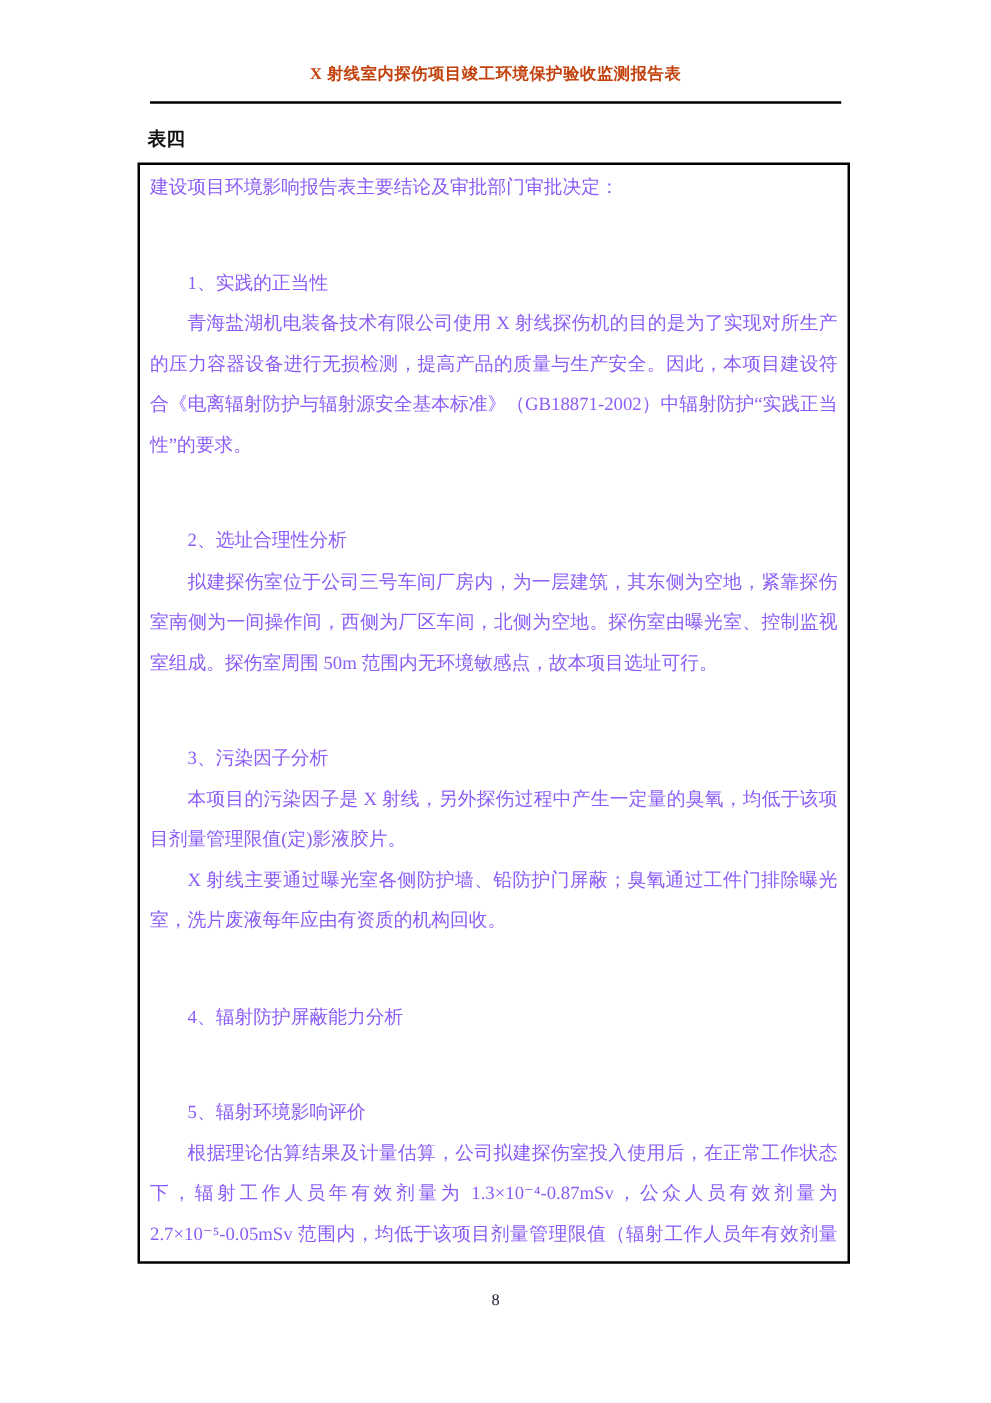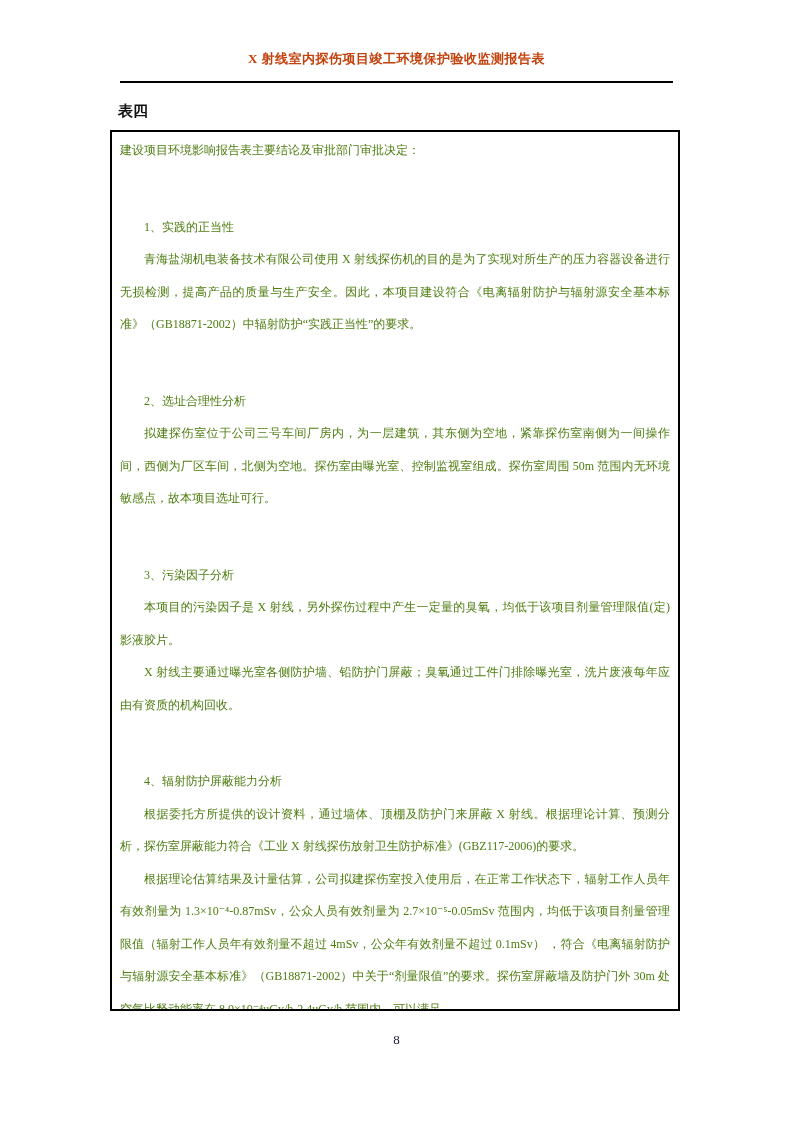"建设项目环境影响报告表主要结论及审批部门审批决定：" .content-box p { color: #4d7c0f -> #8b5cf6; font-size: 12px -> 15px }
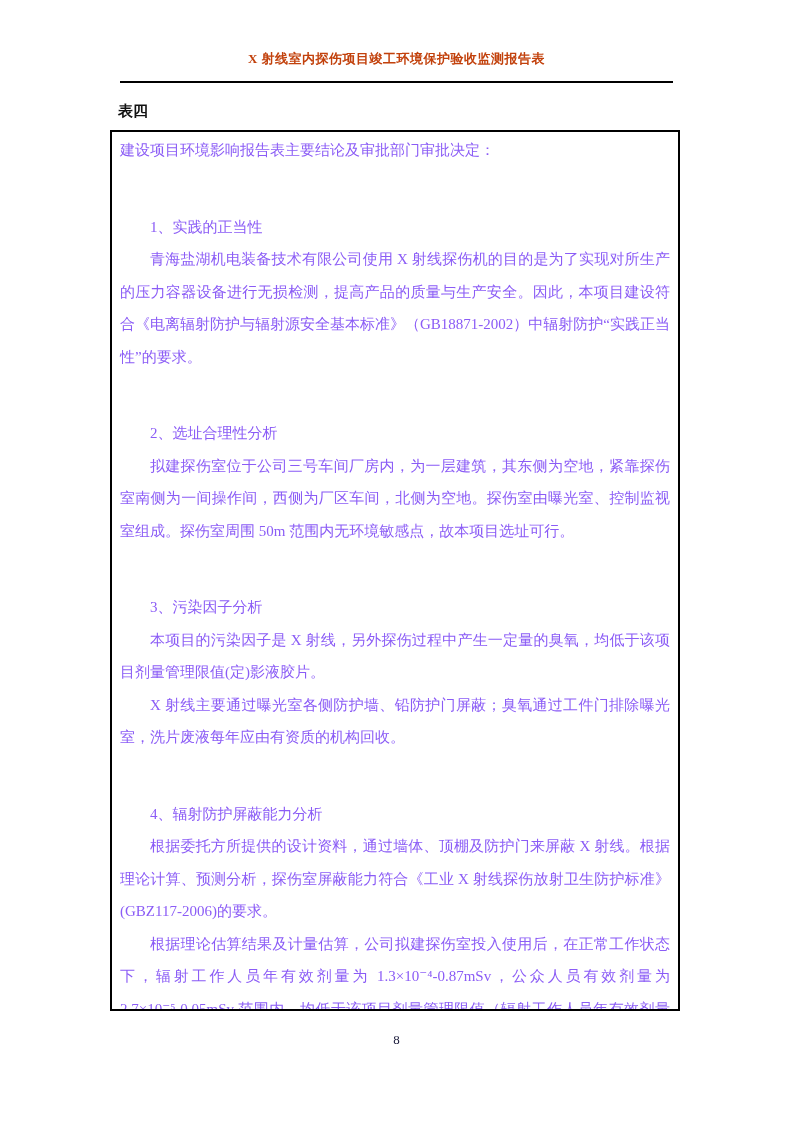"根据委托方所提供的设计资料，通过墙体、顶棚及防护门来屏蔽 X" p.para { html: <p>根据委托方所提供的设计资料，通过墙体、顶棚及防护门来屏蔽 X 射线。根据理论计算、预测分析，探伤室屏蔽能力符合《工业 X 射线探伤放射卫生防护标准》(GBZ117-2006)的要求。</p> -> none }
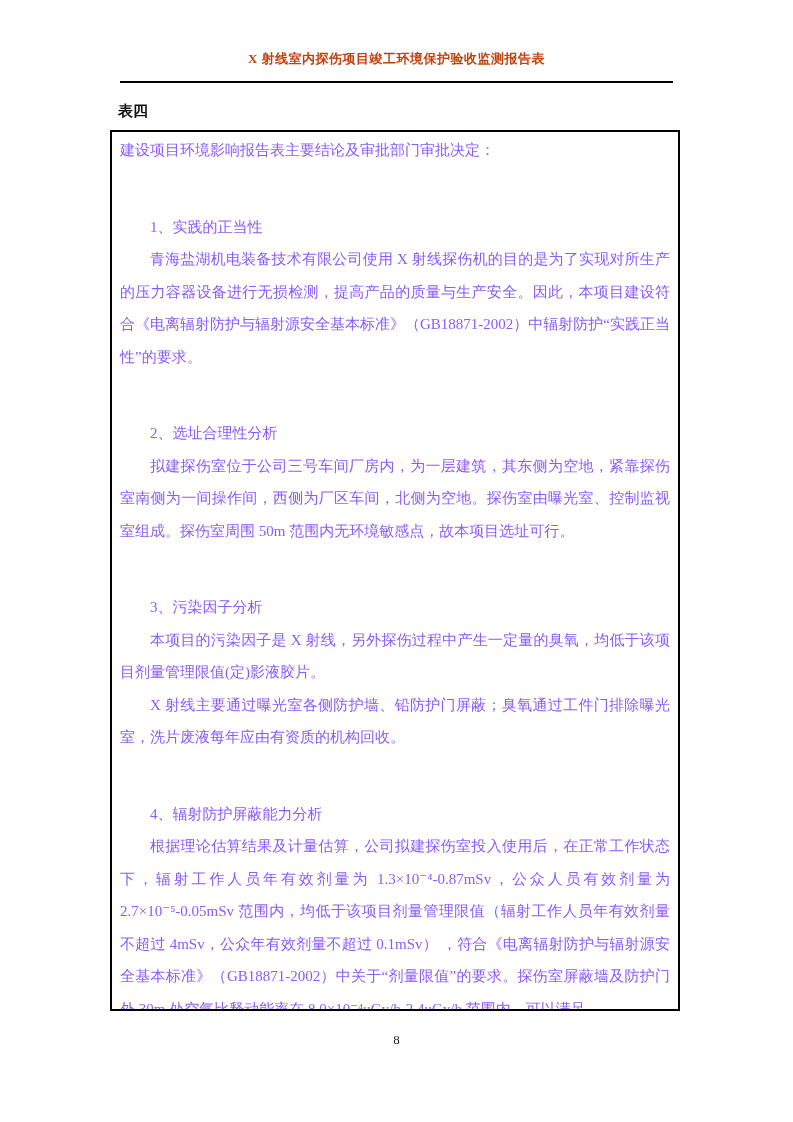"5、辐射环境影响评价" p.sub { html: none -> <p>5、辐射环境影响评价</p> }
